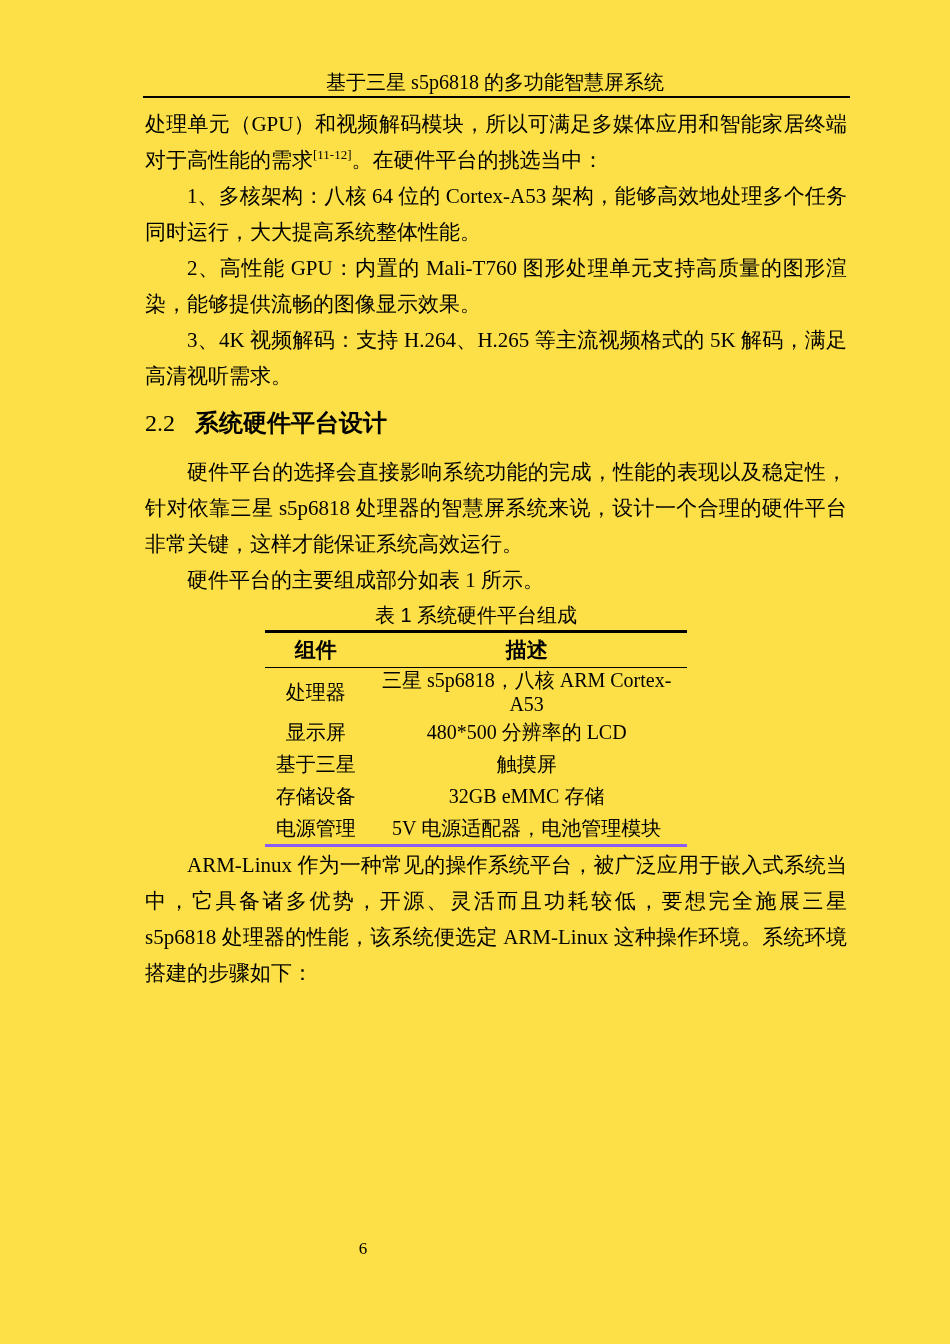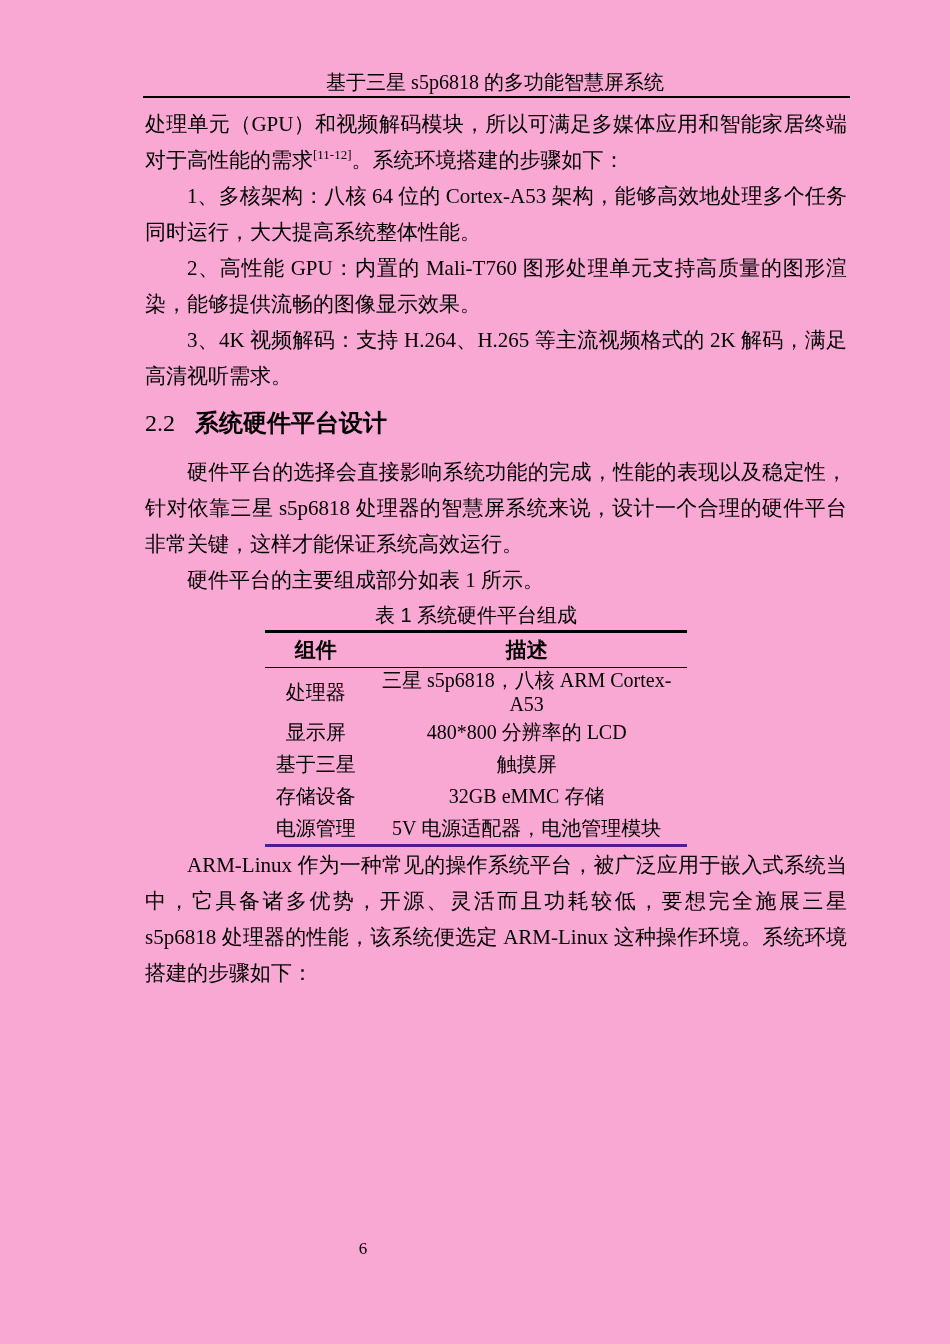"基于三星 s5p6818 的多功能智慧屏系统" .page { background: #f9a8d4 -> #fde047 }
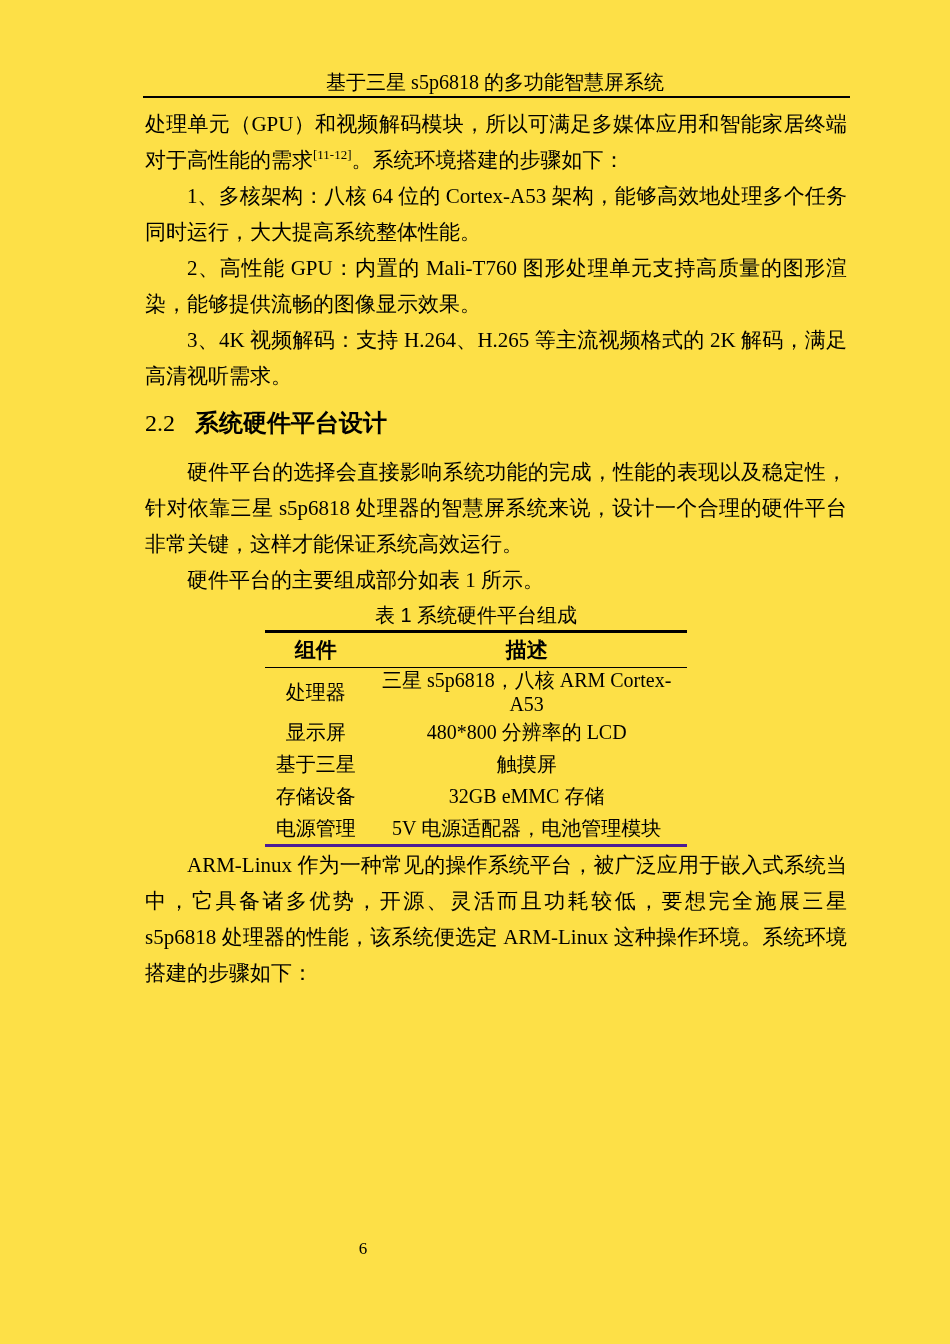"。系统环境搭建的步骤如下：" span { text: 系统环境搭建的步骤如下 -> 在硬件平台的挑选当中 }
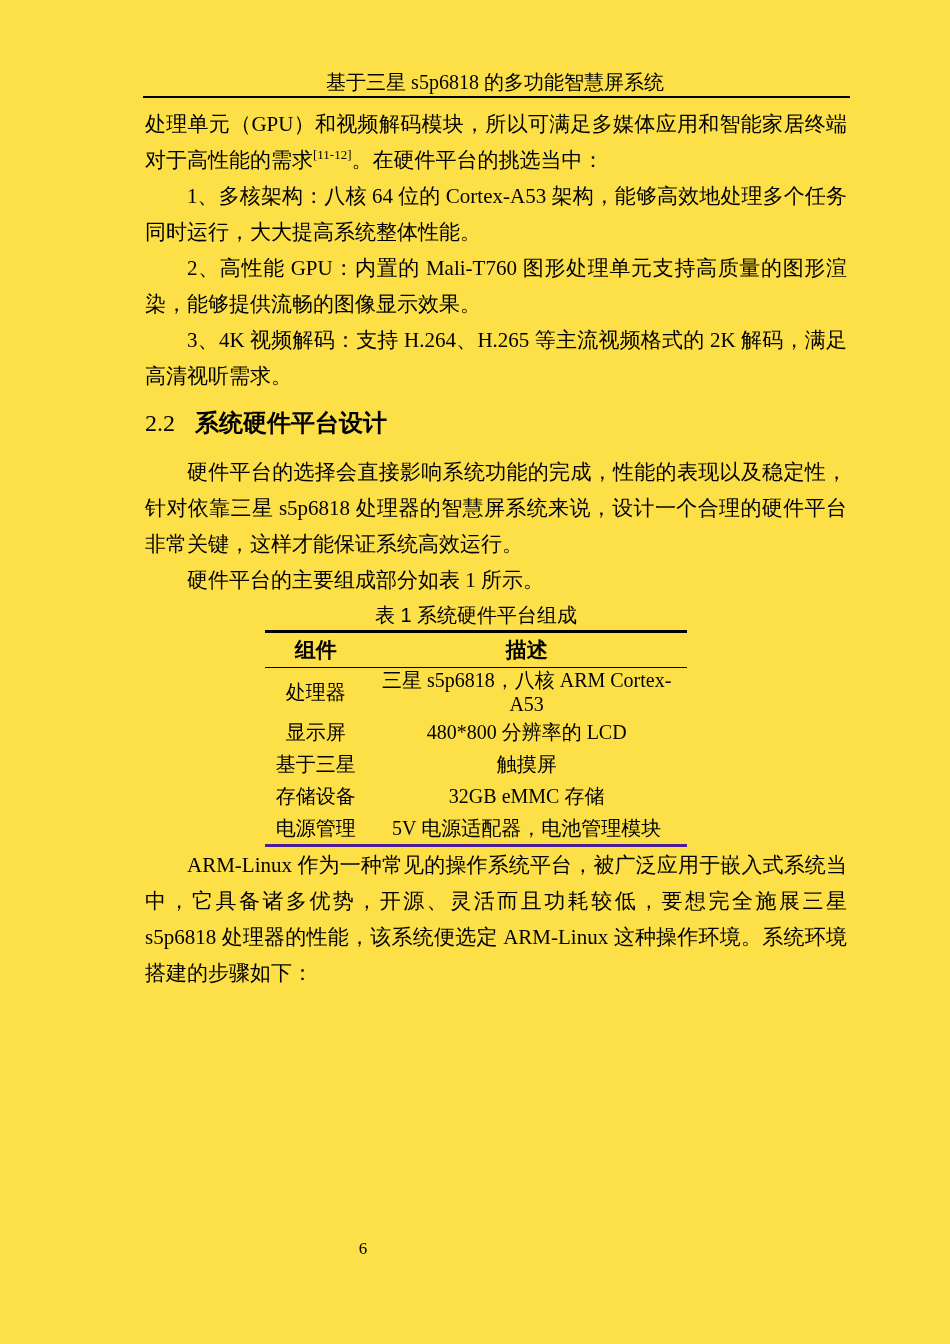"3、4K 视频解码：支持 H.264、H.265 等主流视频格式的 2K" p.body-par { text: 2K -> 5K }
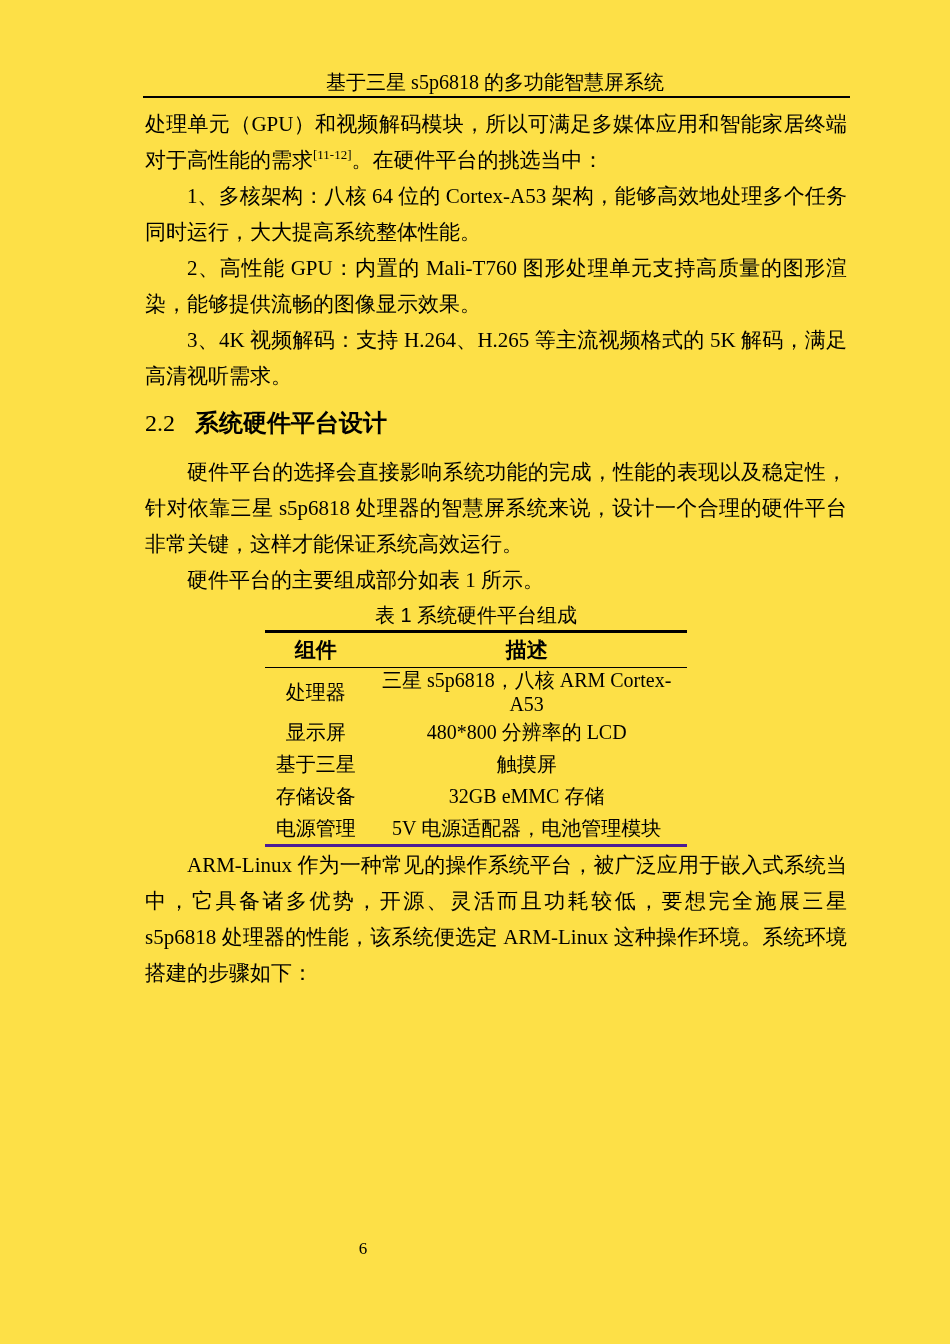"组件" table.hw-table { border-bottom: 3px solid #4c1d95 -> 3px solid #8b5cf6 }
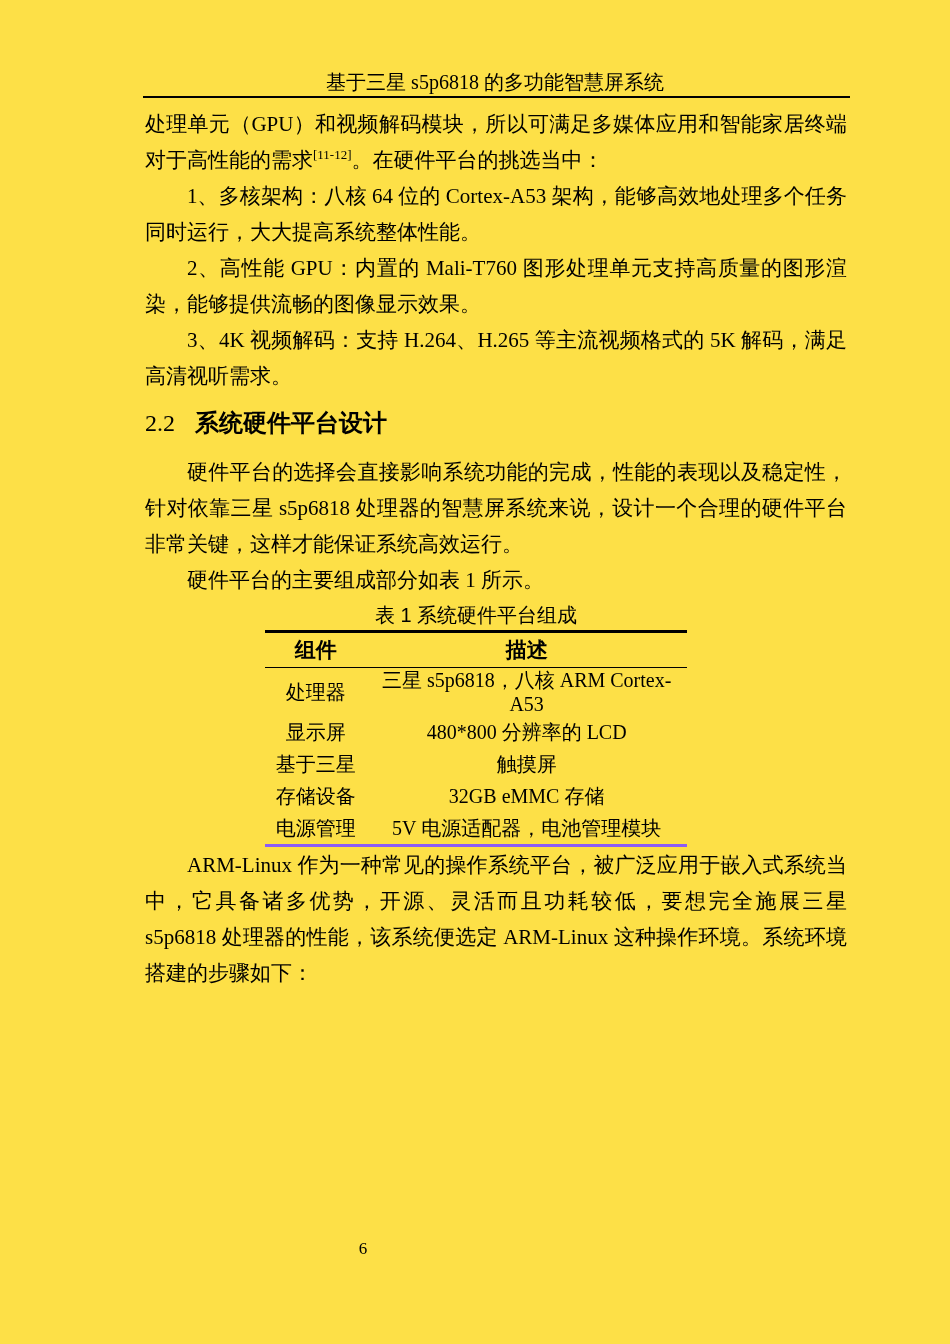"480*800 分辨率的 LCD" td { text: 800 -> 500 }
